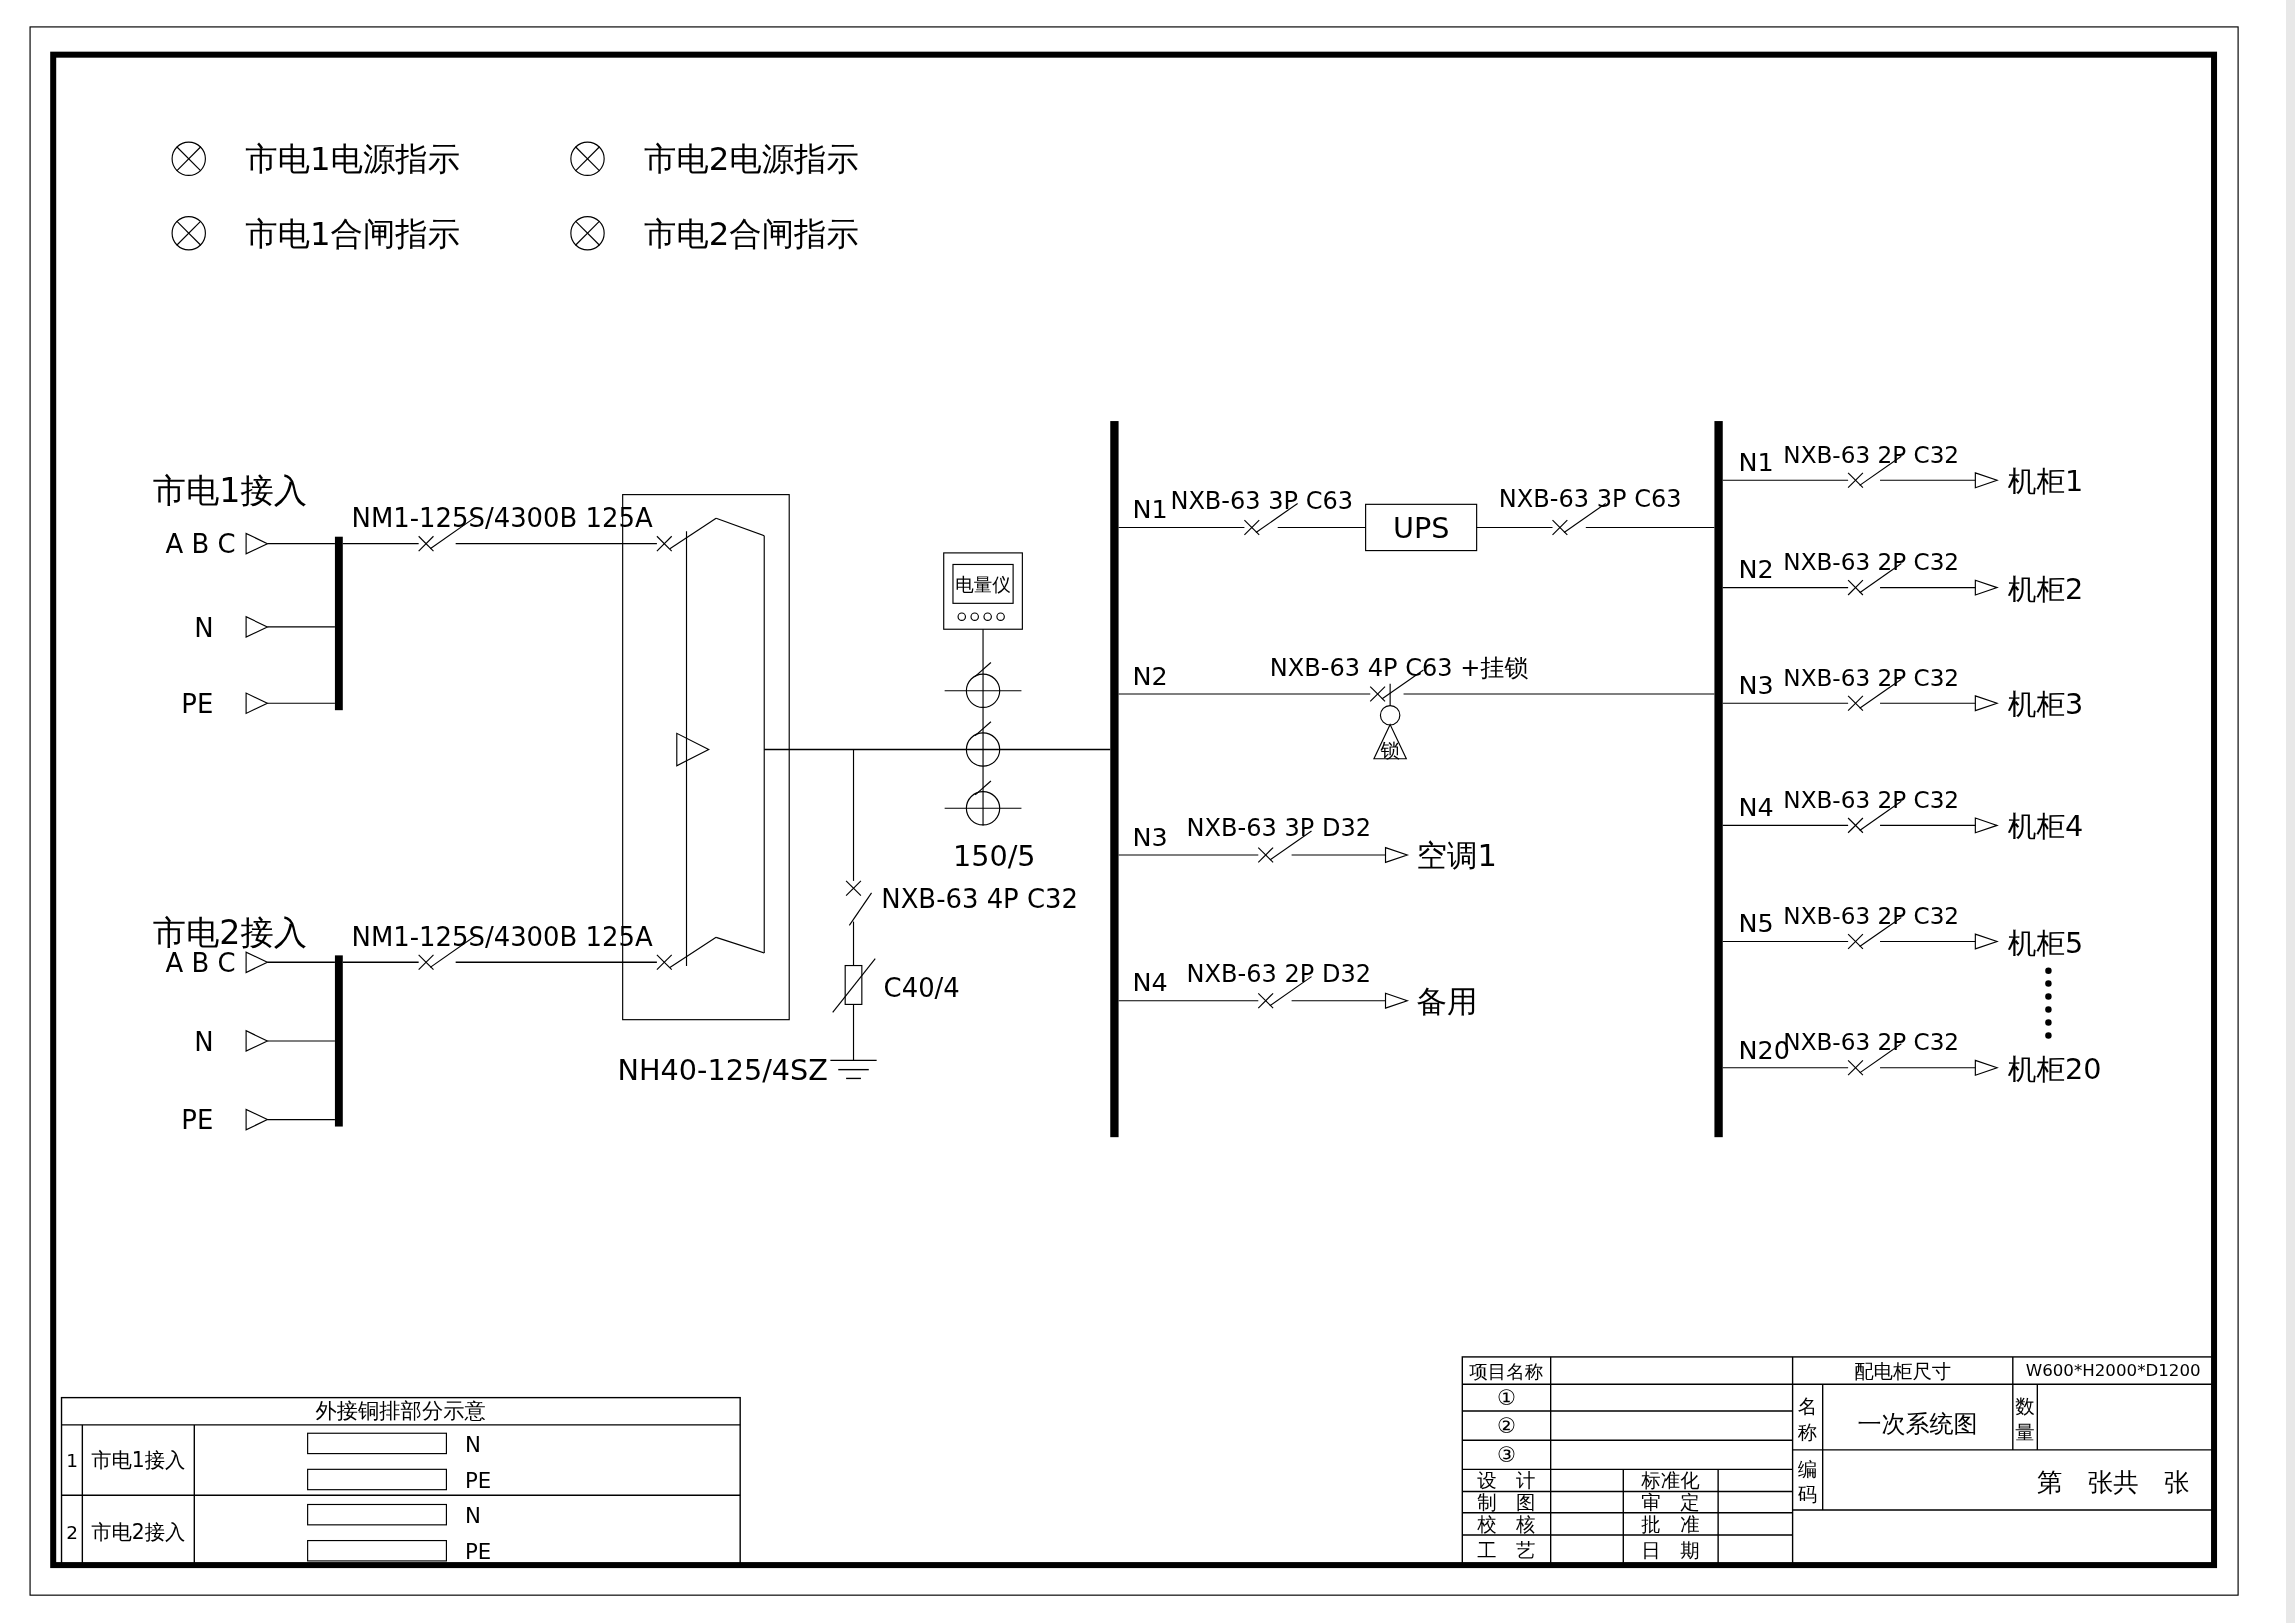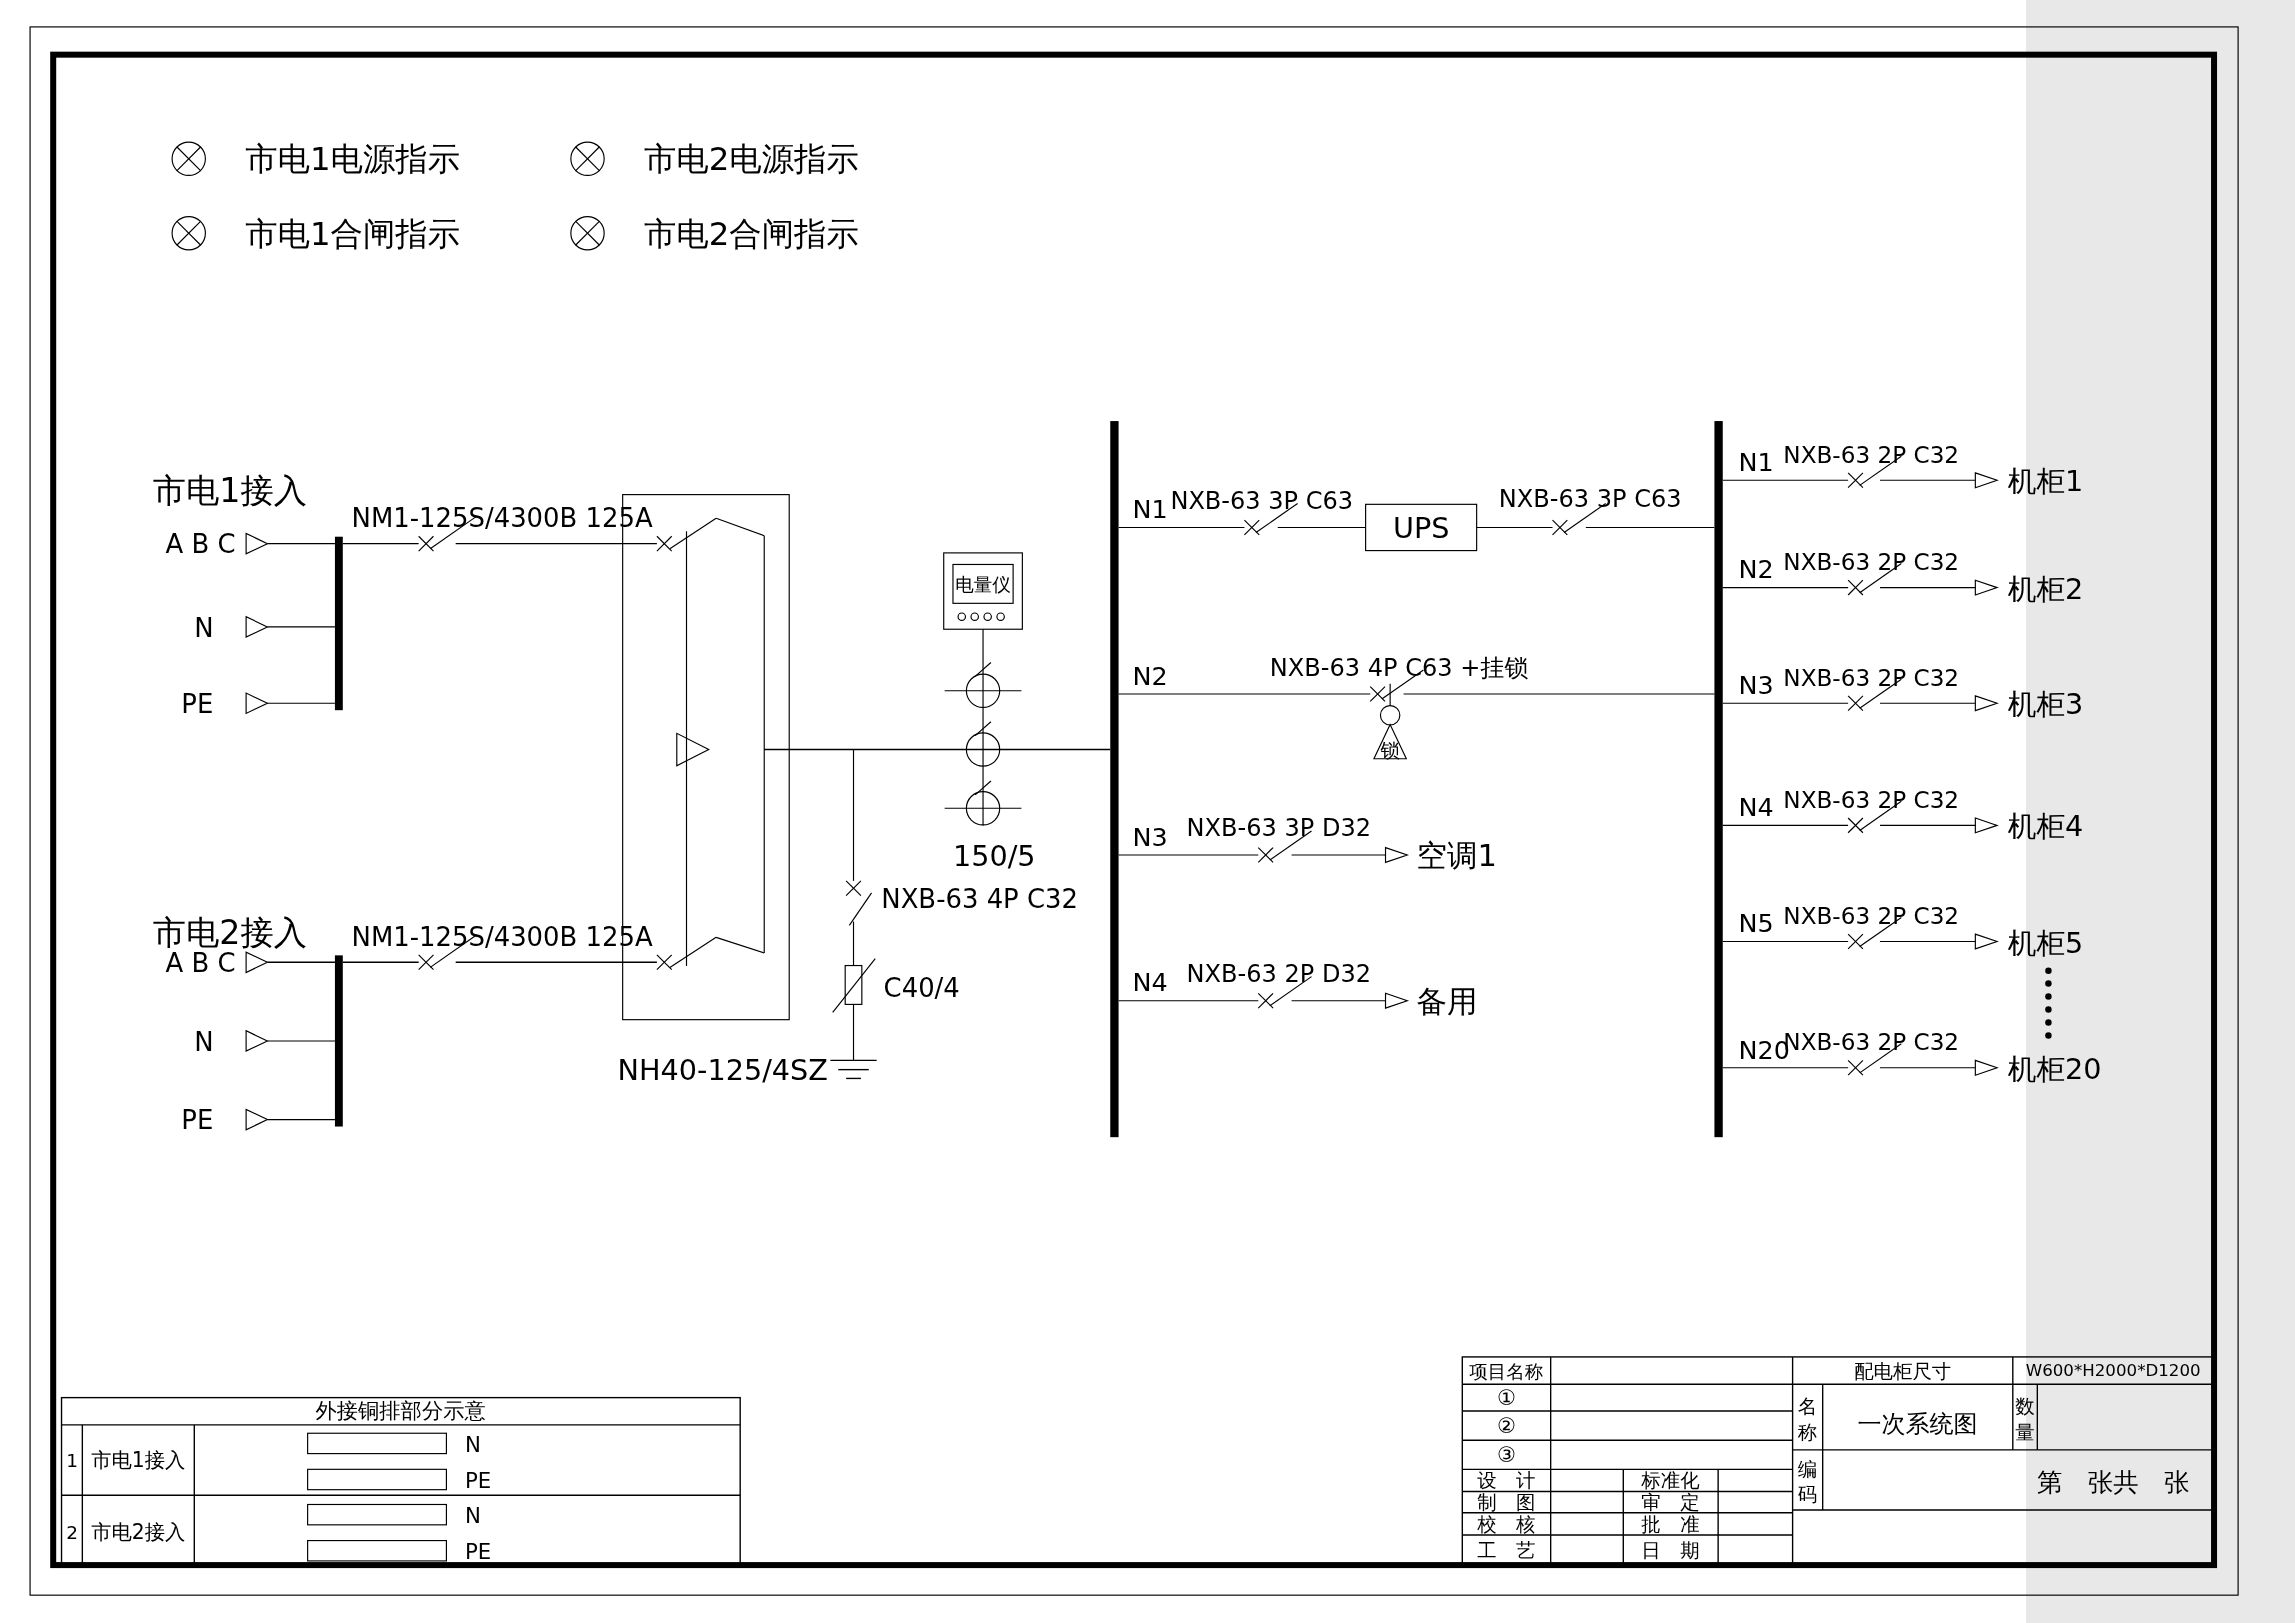"市电1电源指示" #sheet { width: 2026px -> 2286px }
